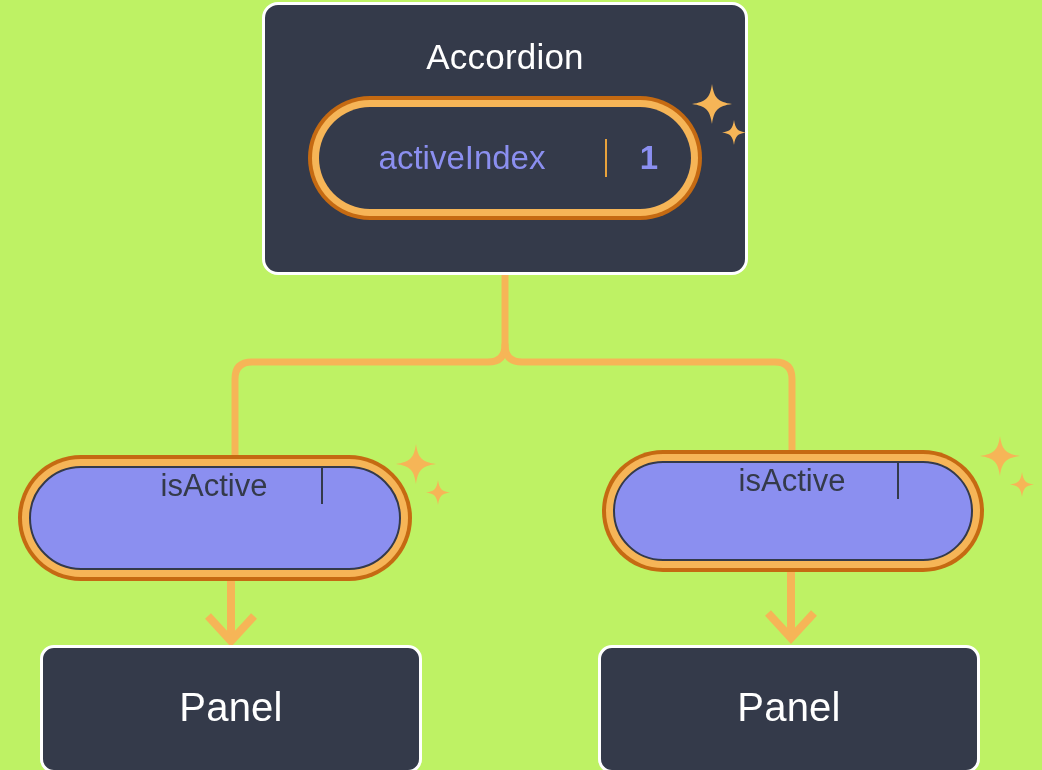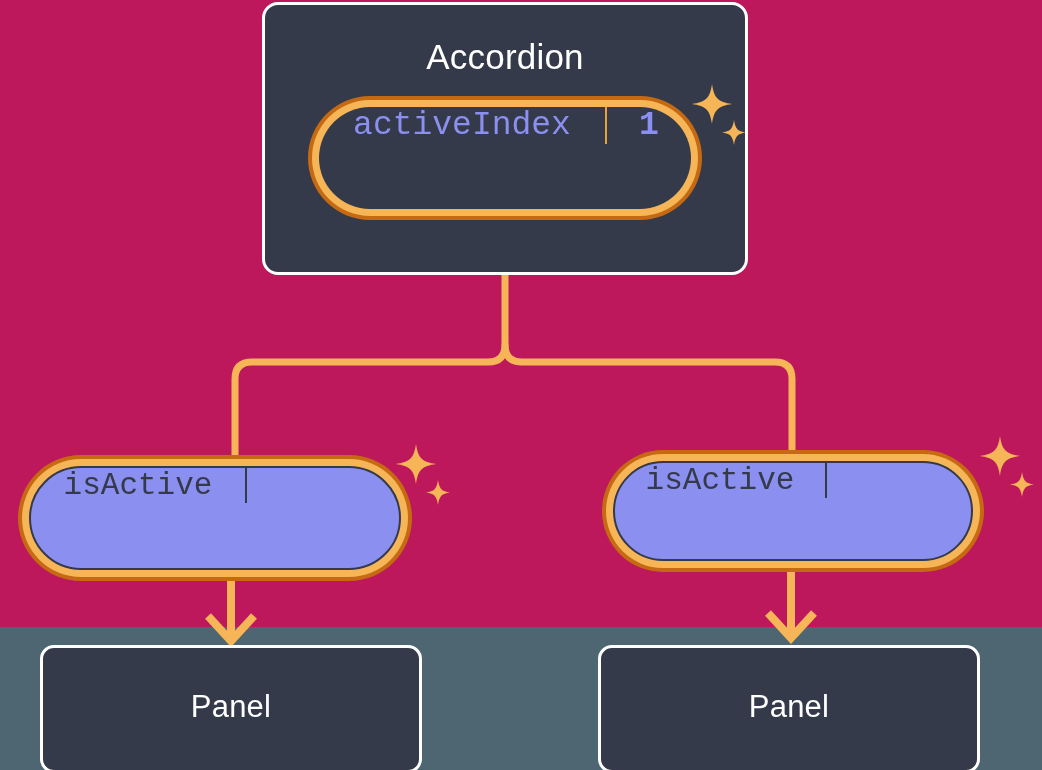"Accordion" #stage { background: #be185d -> #bef264; height: 627px -> 770px }
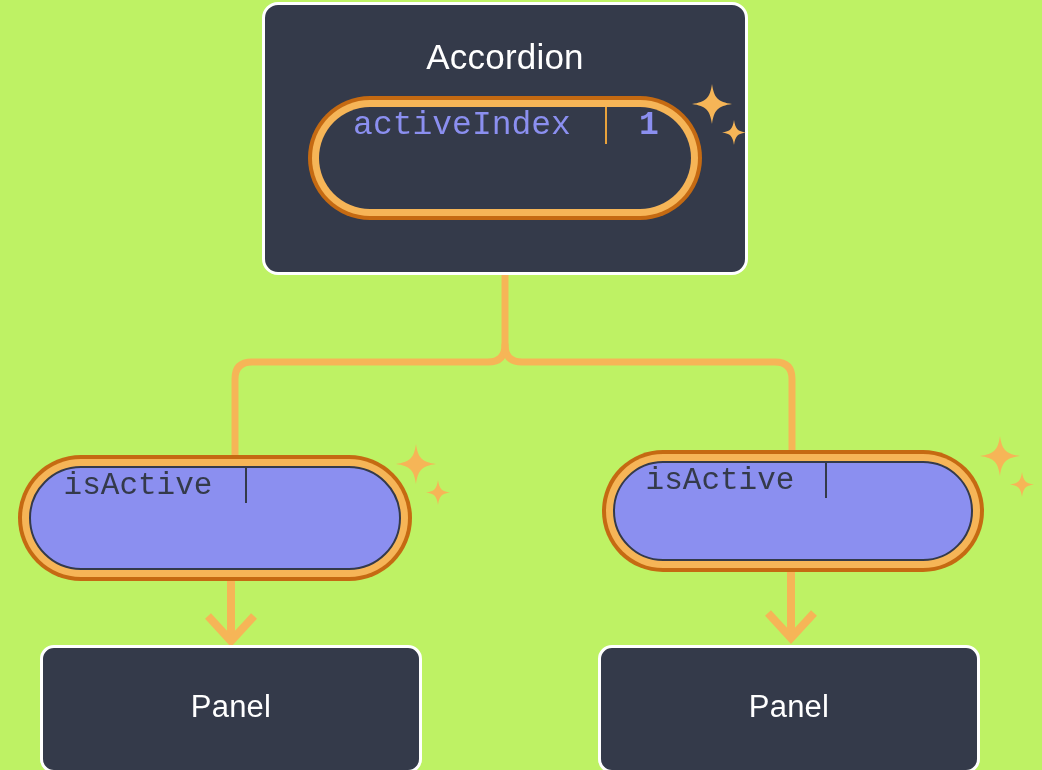"activeIndex" .pill-body { align-items: flex-start -> center; font-family: Liberation Mono, monospace -> none }
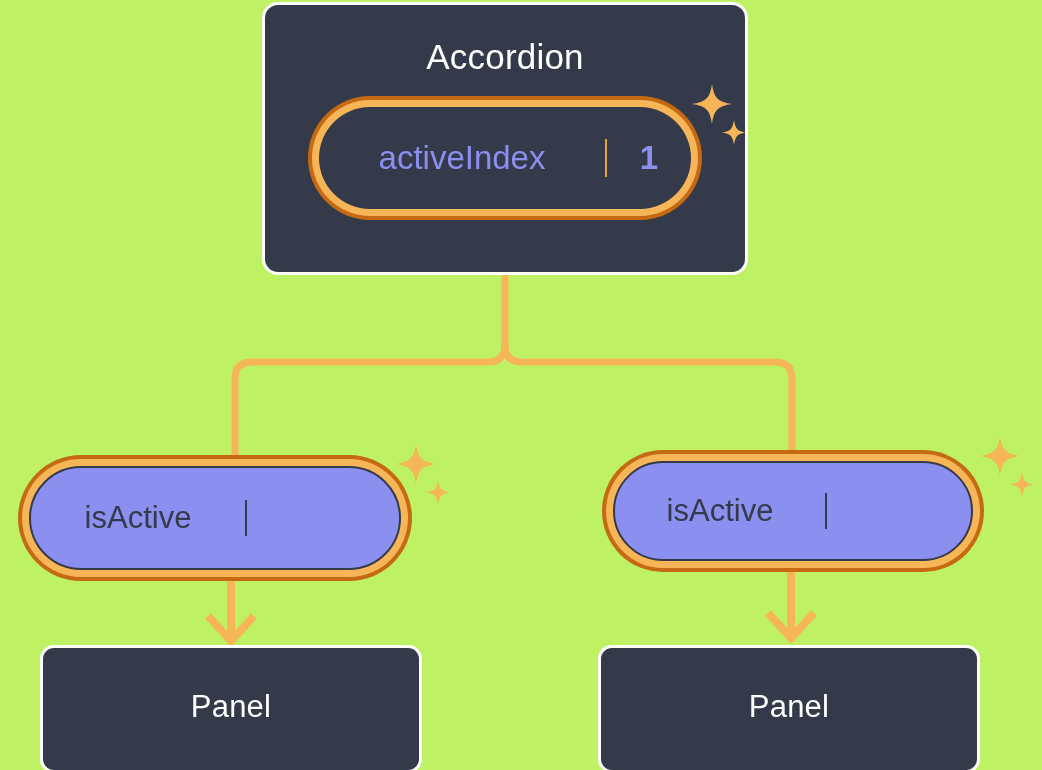"isActive" .pill-blue .pill-body { flex-direction: none -> column }
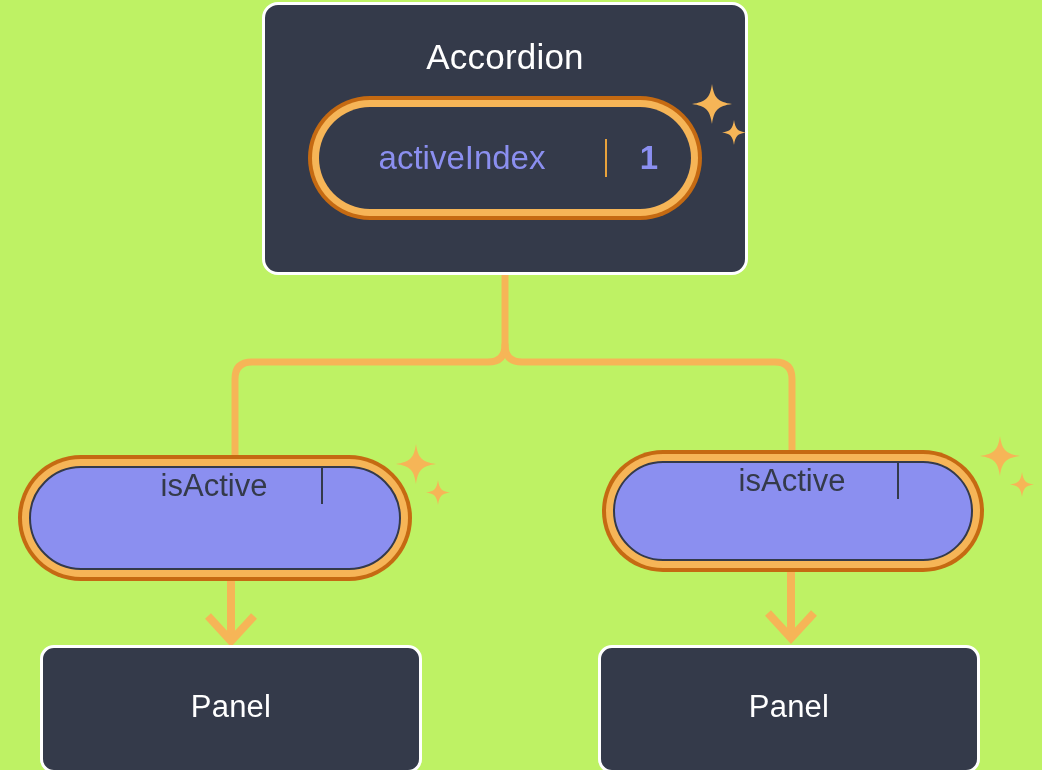"Panel" .panel-card .card-title { font-size: 31px -> 40px }
